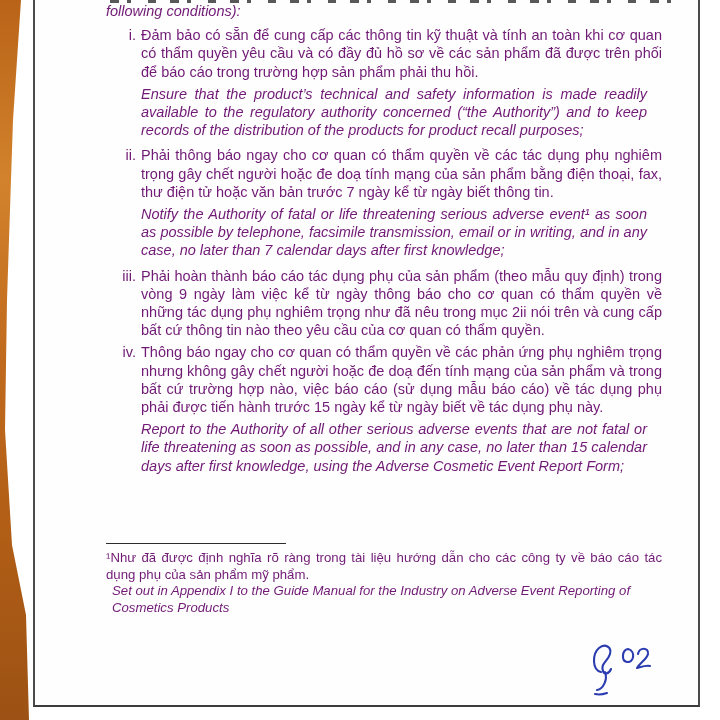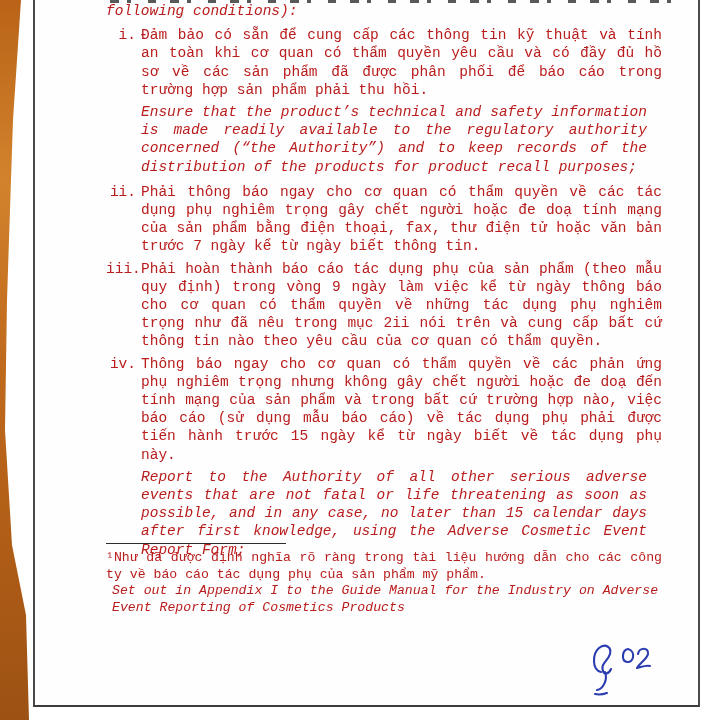"following conditions):" .canvas { color: #b91c1c -> #701a75; font-family: Liberation Mono, monospace -> Liberation Sans, sans-serif }
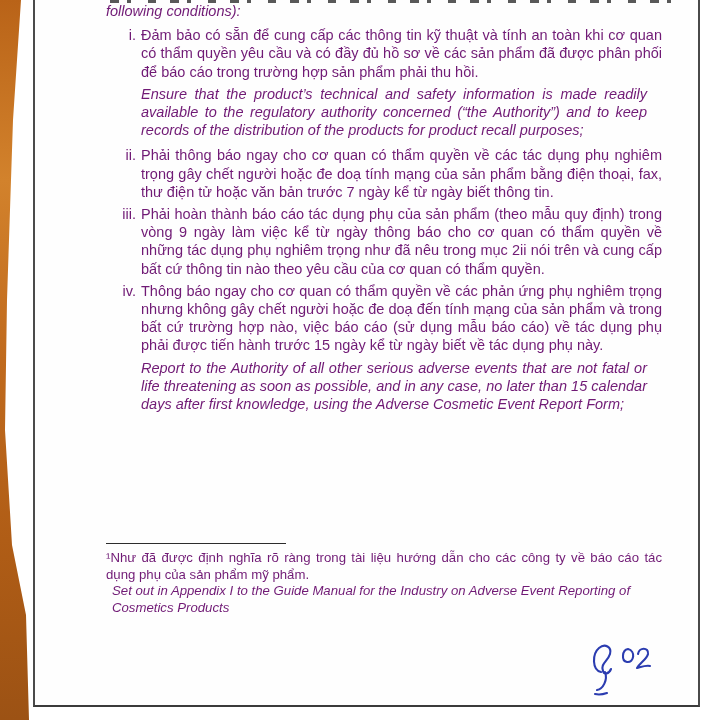"Đảm bảo có sẵn để" div.vi-text { text: phân -> trên }
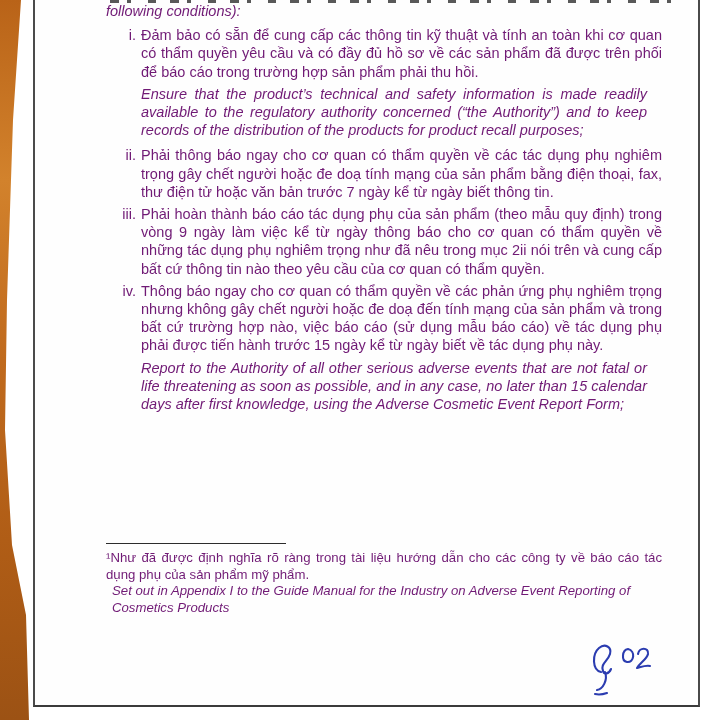"Notify the Authority of fatal" div.en { html: none -> <div>Notify the Authority of fatal or life threatening serious adverse event¹ as soon as possible by telephone, facsimile transmission, email or in writing, and in any case, no later than 7 calendar days after first knowledge;</div> }
